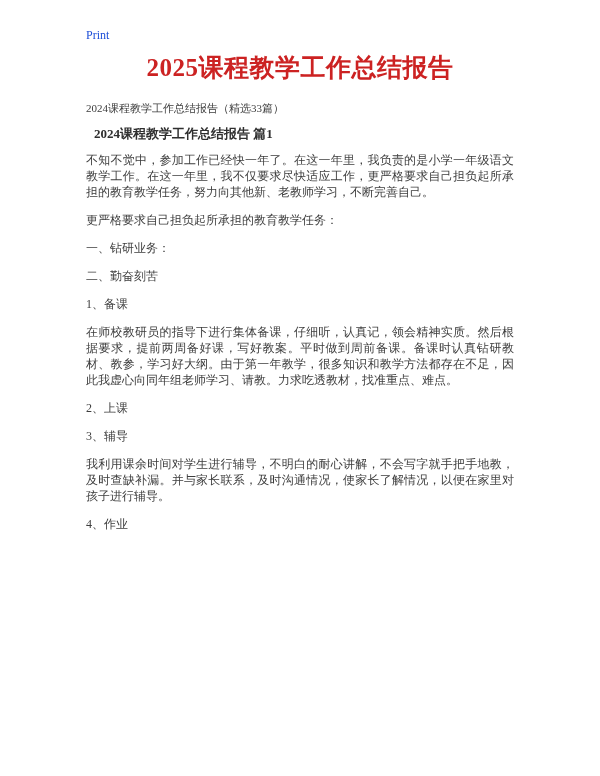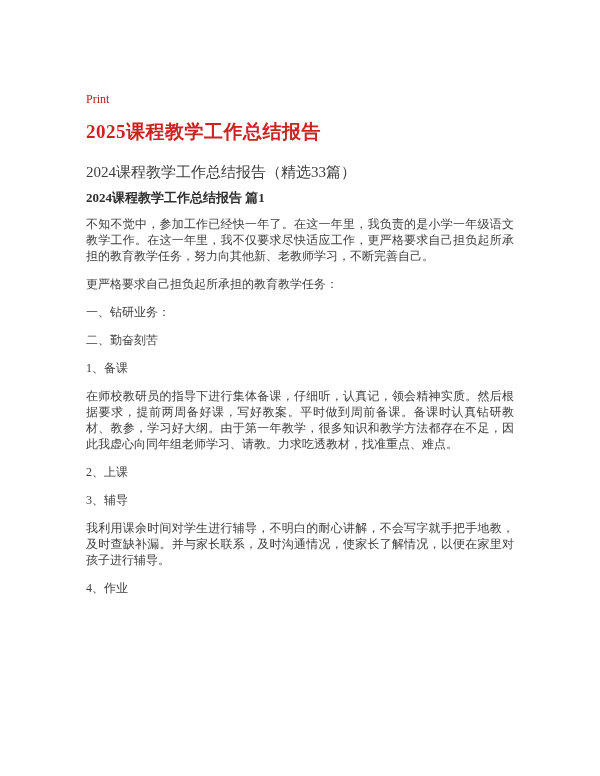"Print" .print-link { color: #b91c1c -> #1d4ed8; padding-top: 92px -> 28px }
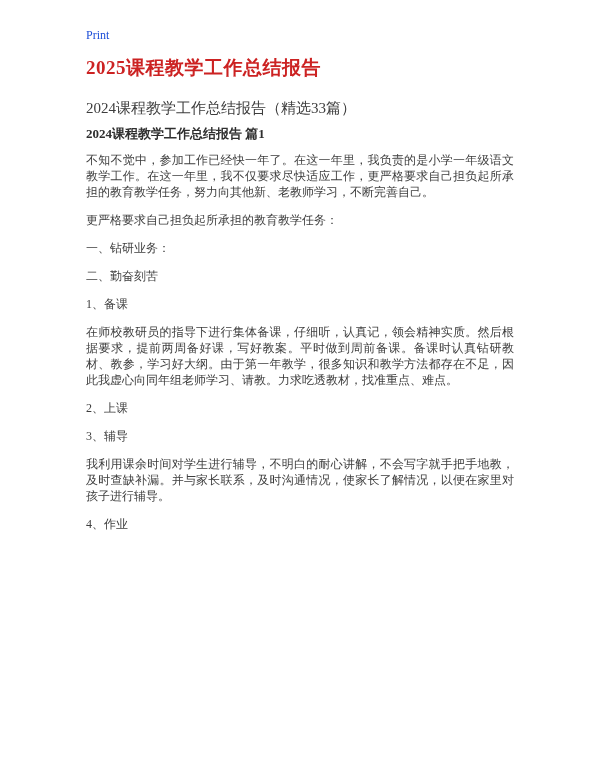"2025课程教学工作总结报告" .doc-title { font-size: 19px -> 25px; text-align: left -> center }
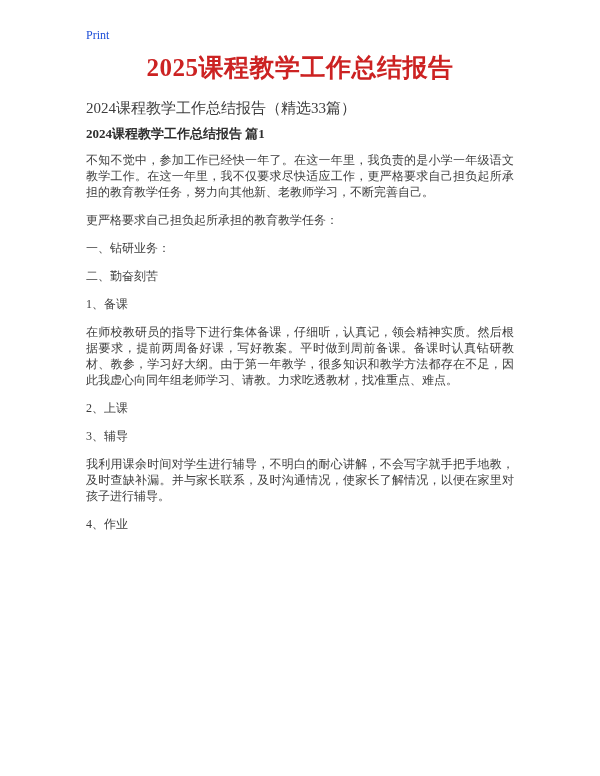"2024课程教学工作总结报告（精选33篇）" .doc-subtitle { font-size: 15px -> 11px }
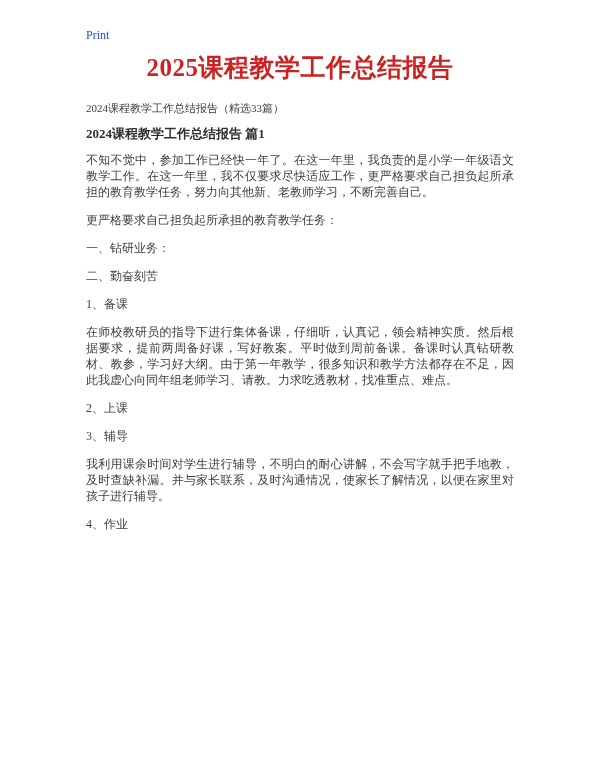"2024课程教学工作总结报告 篇1" .article-heading { margin-left: none -> 8px }
